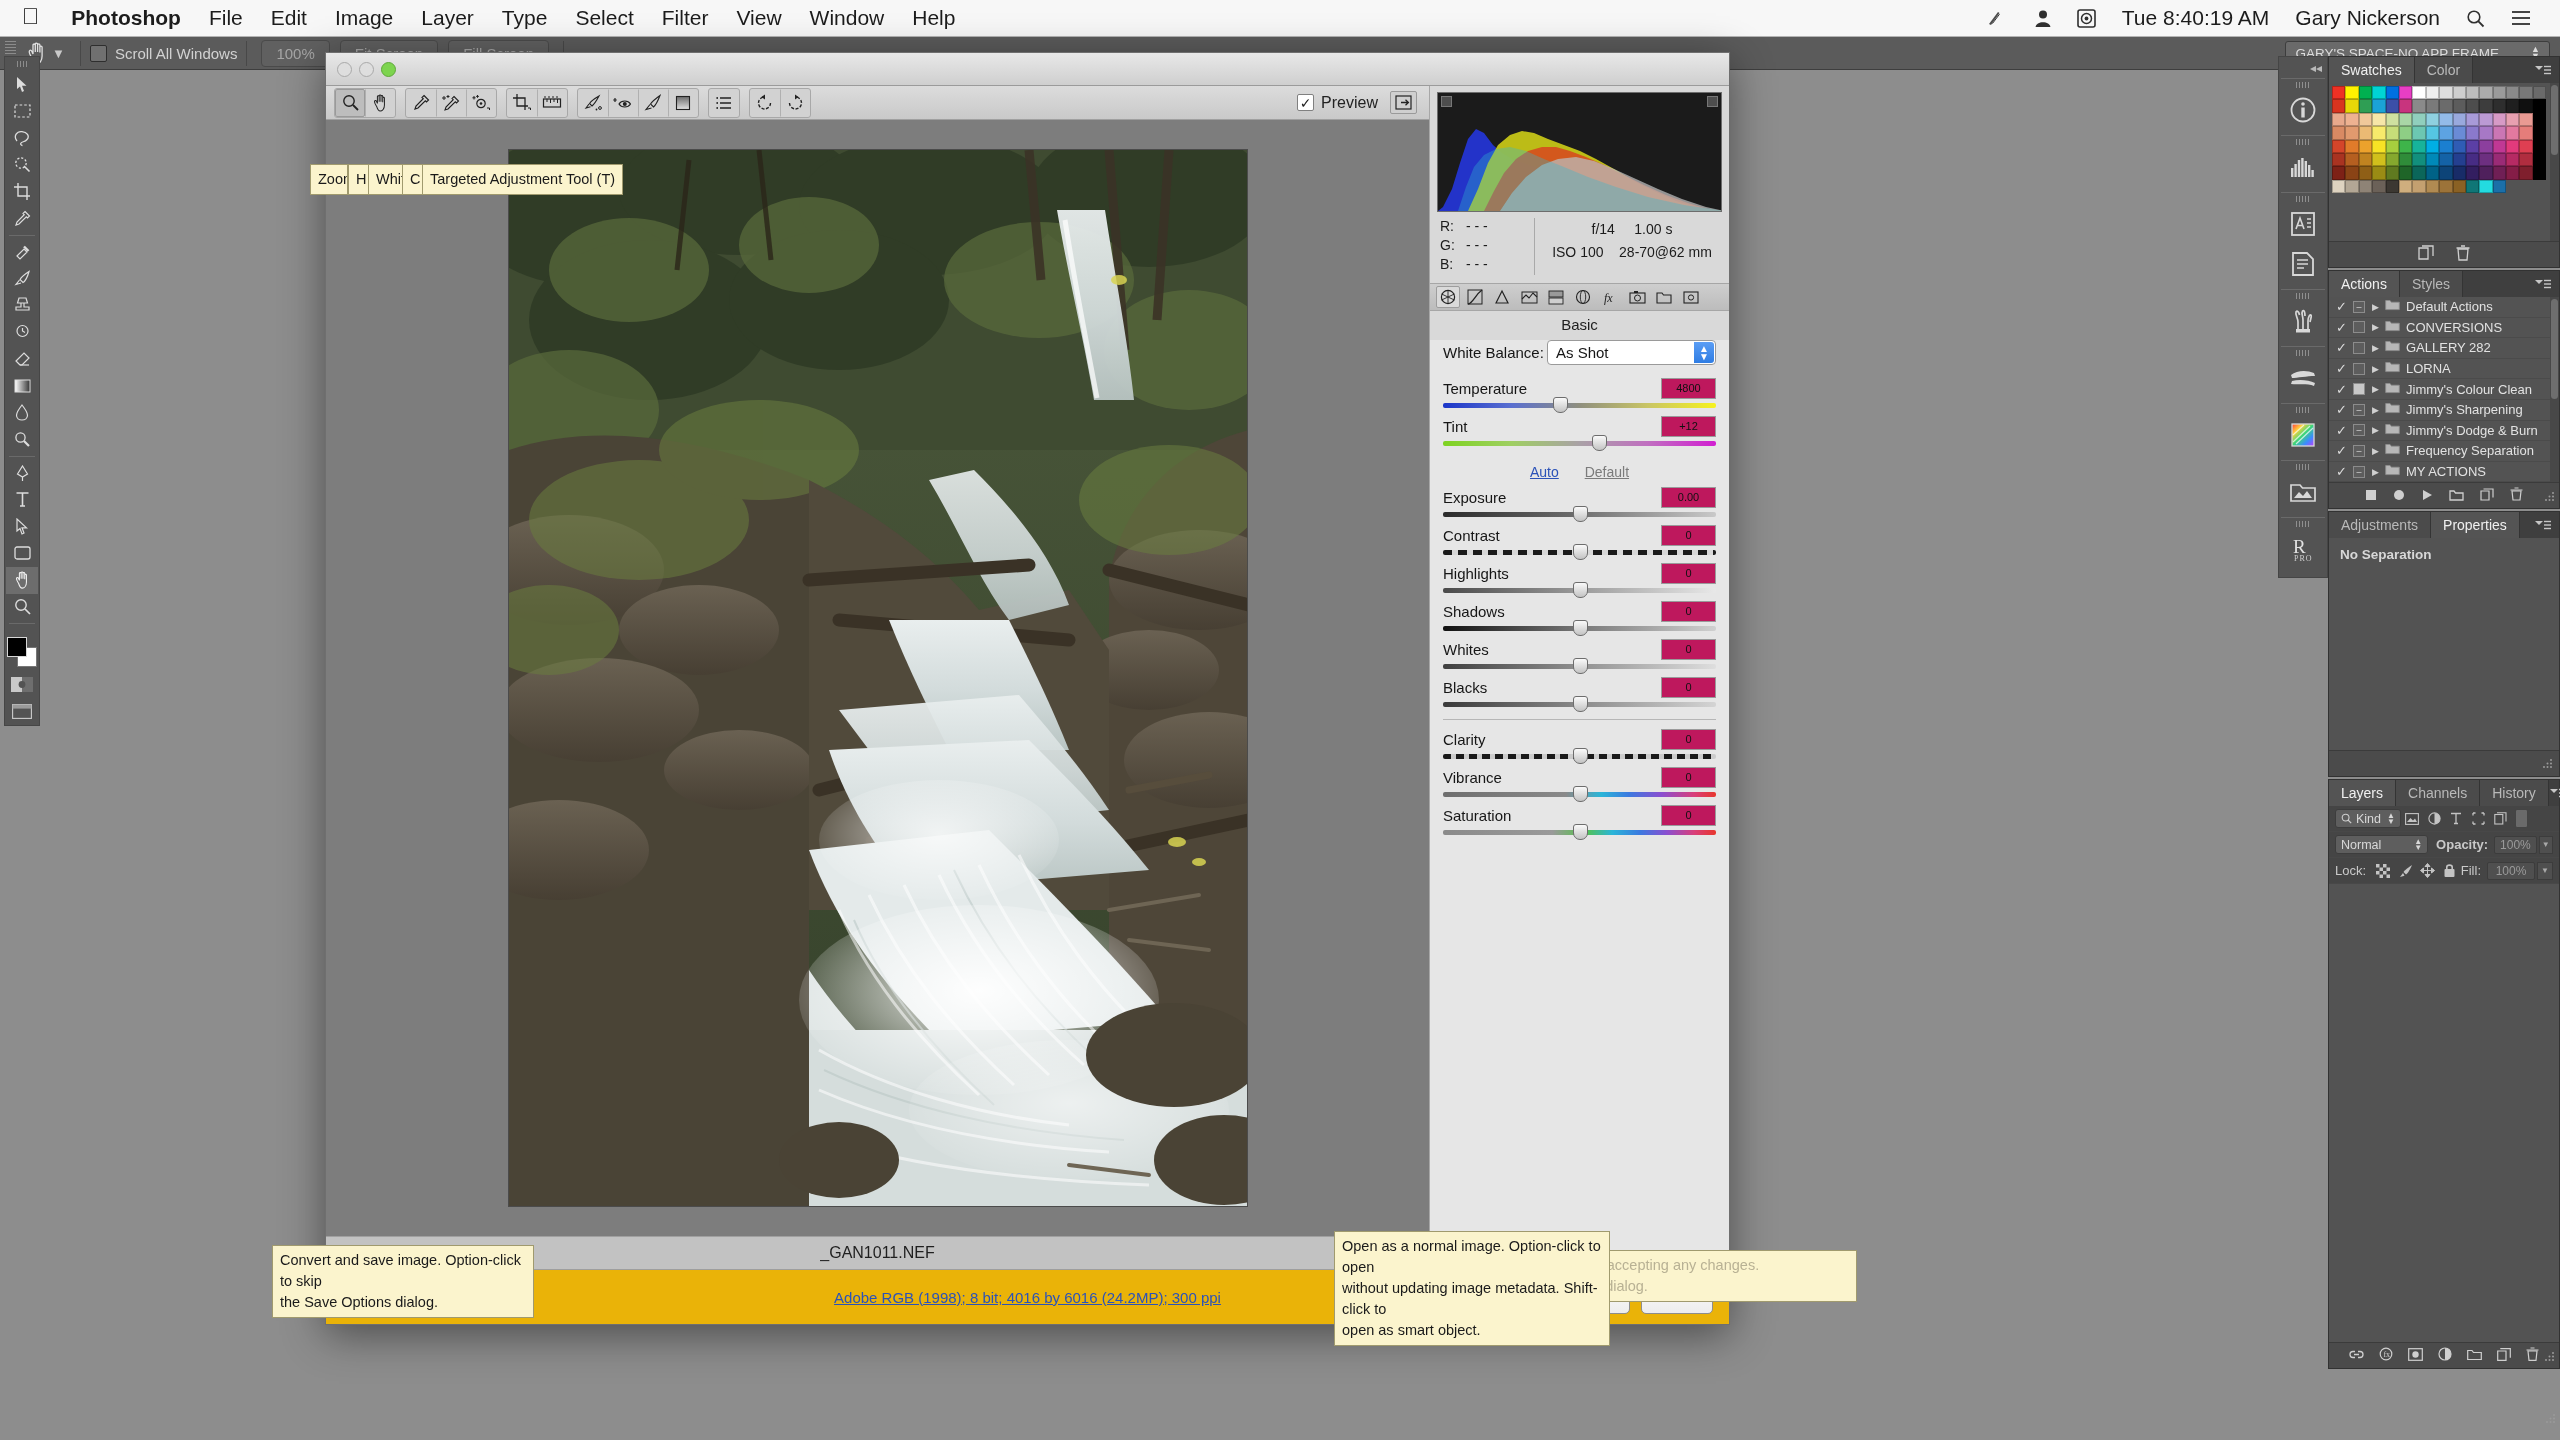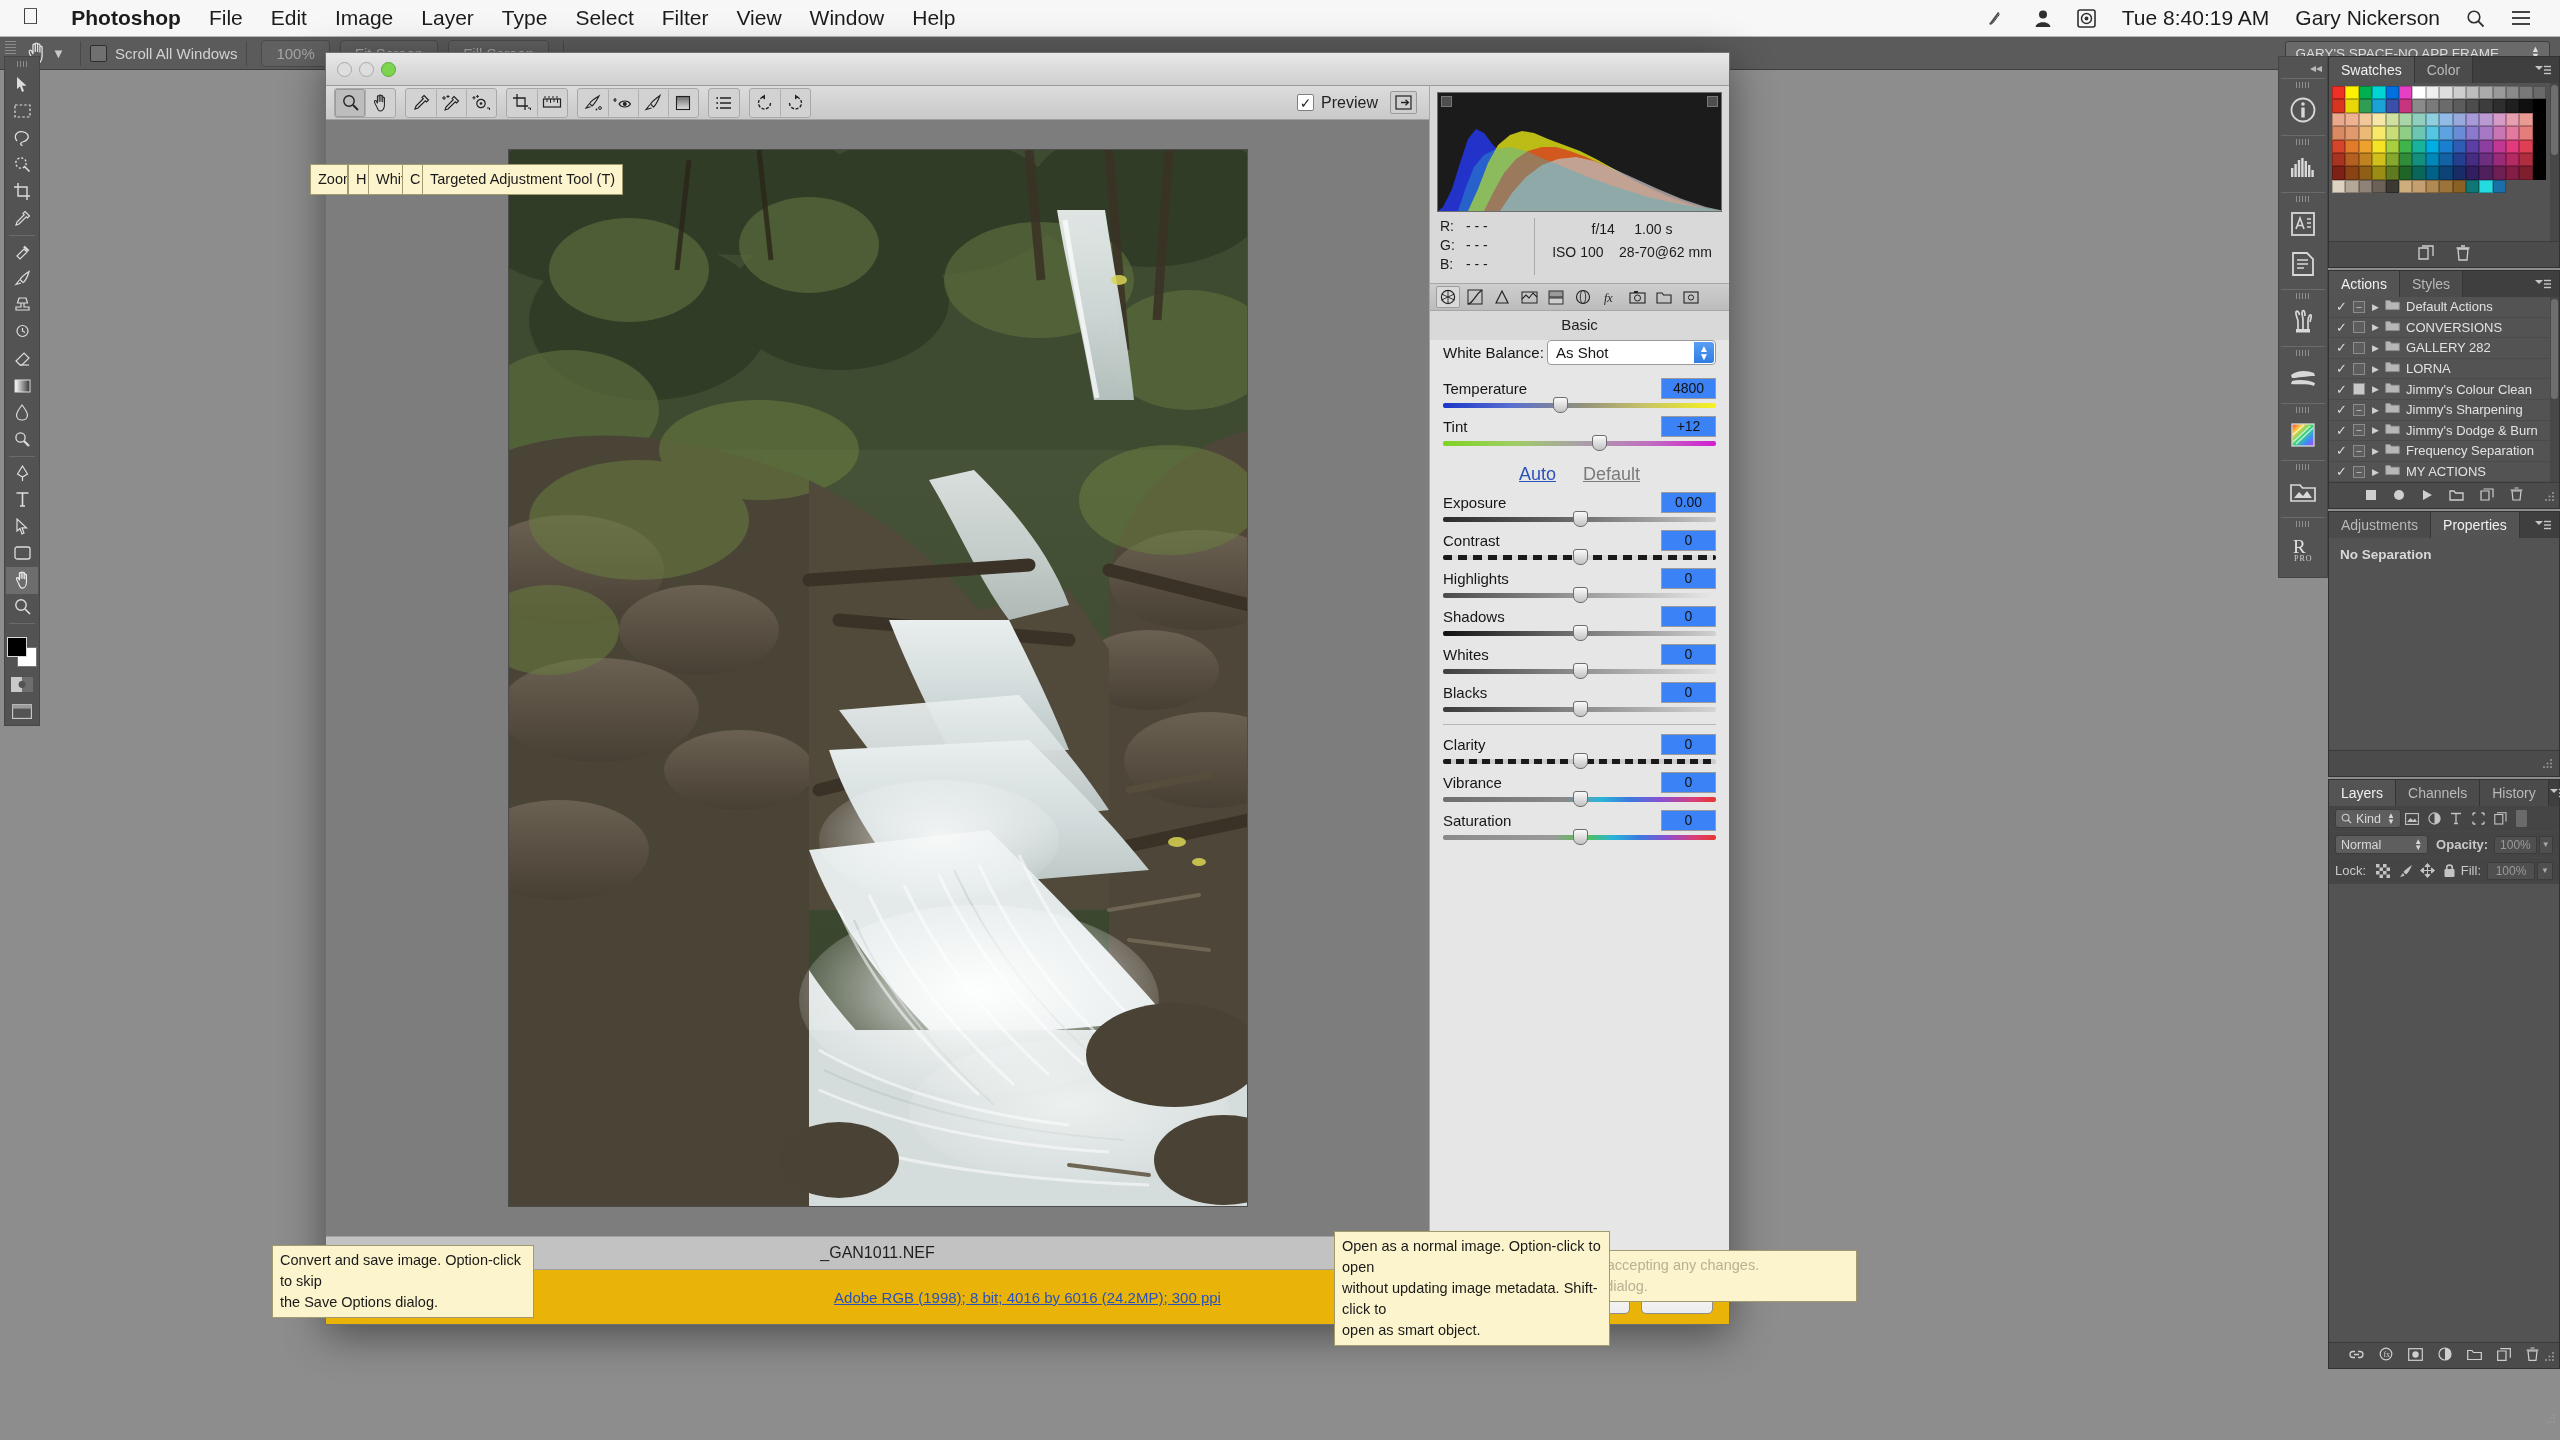"4800" .sval { background: #3b82f6 -> #be185d; font-size: 14px -> 11px }
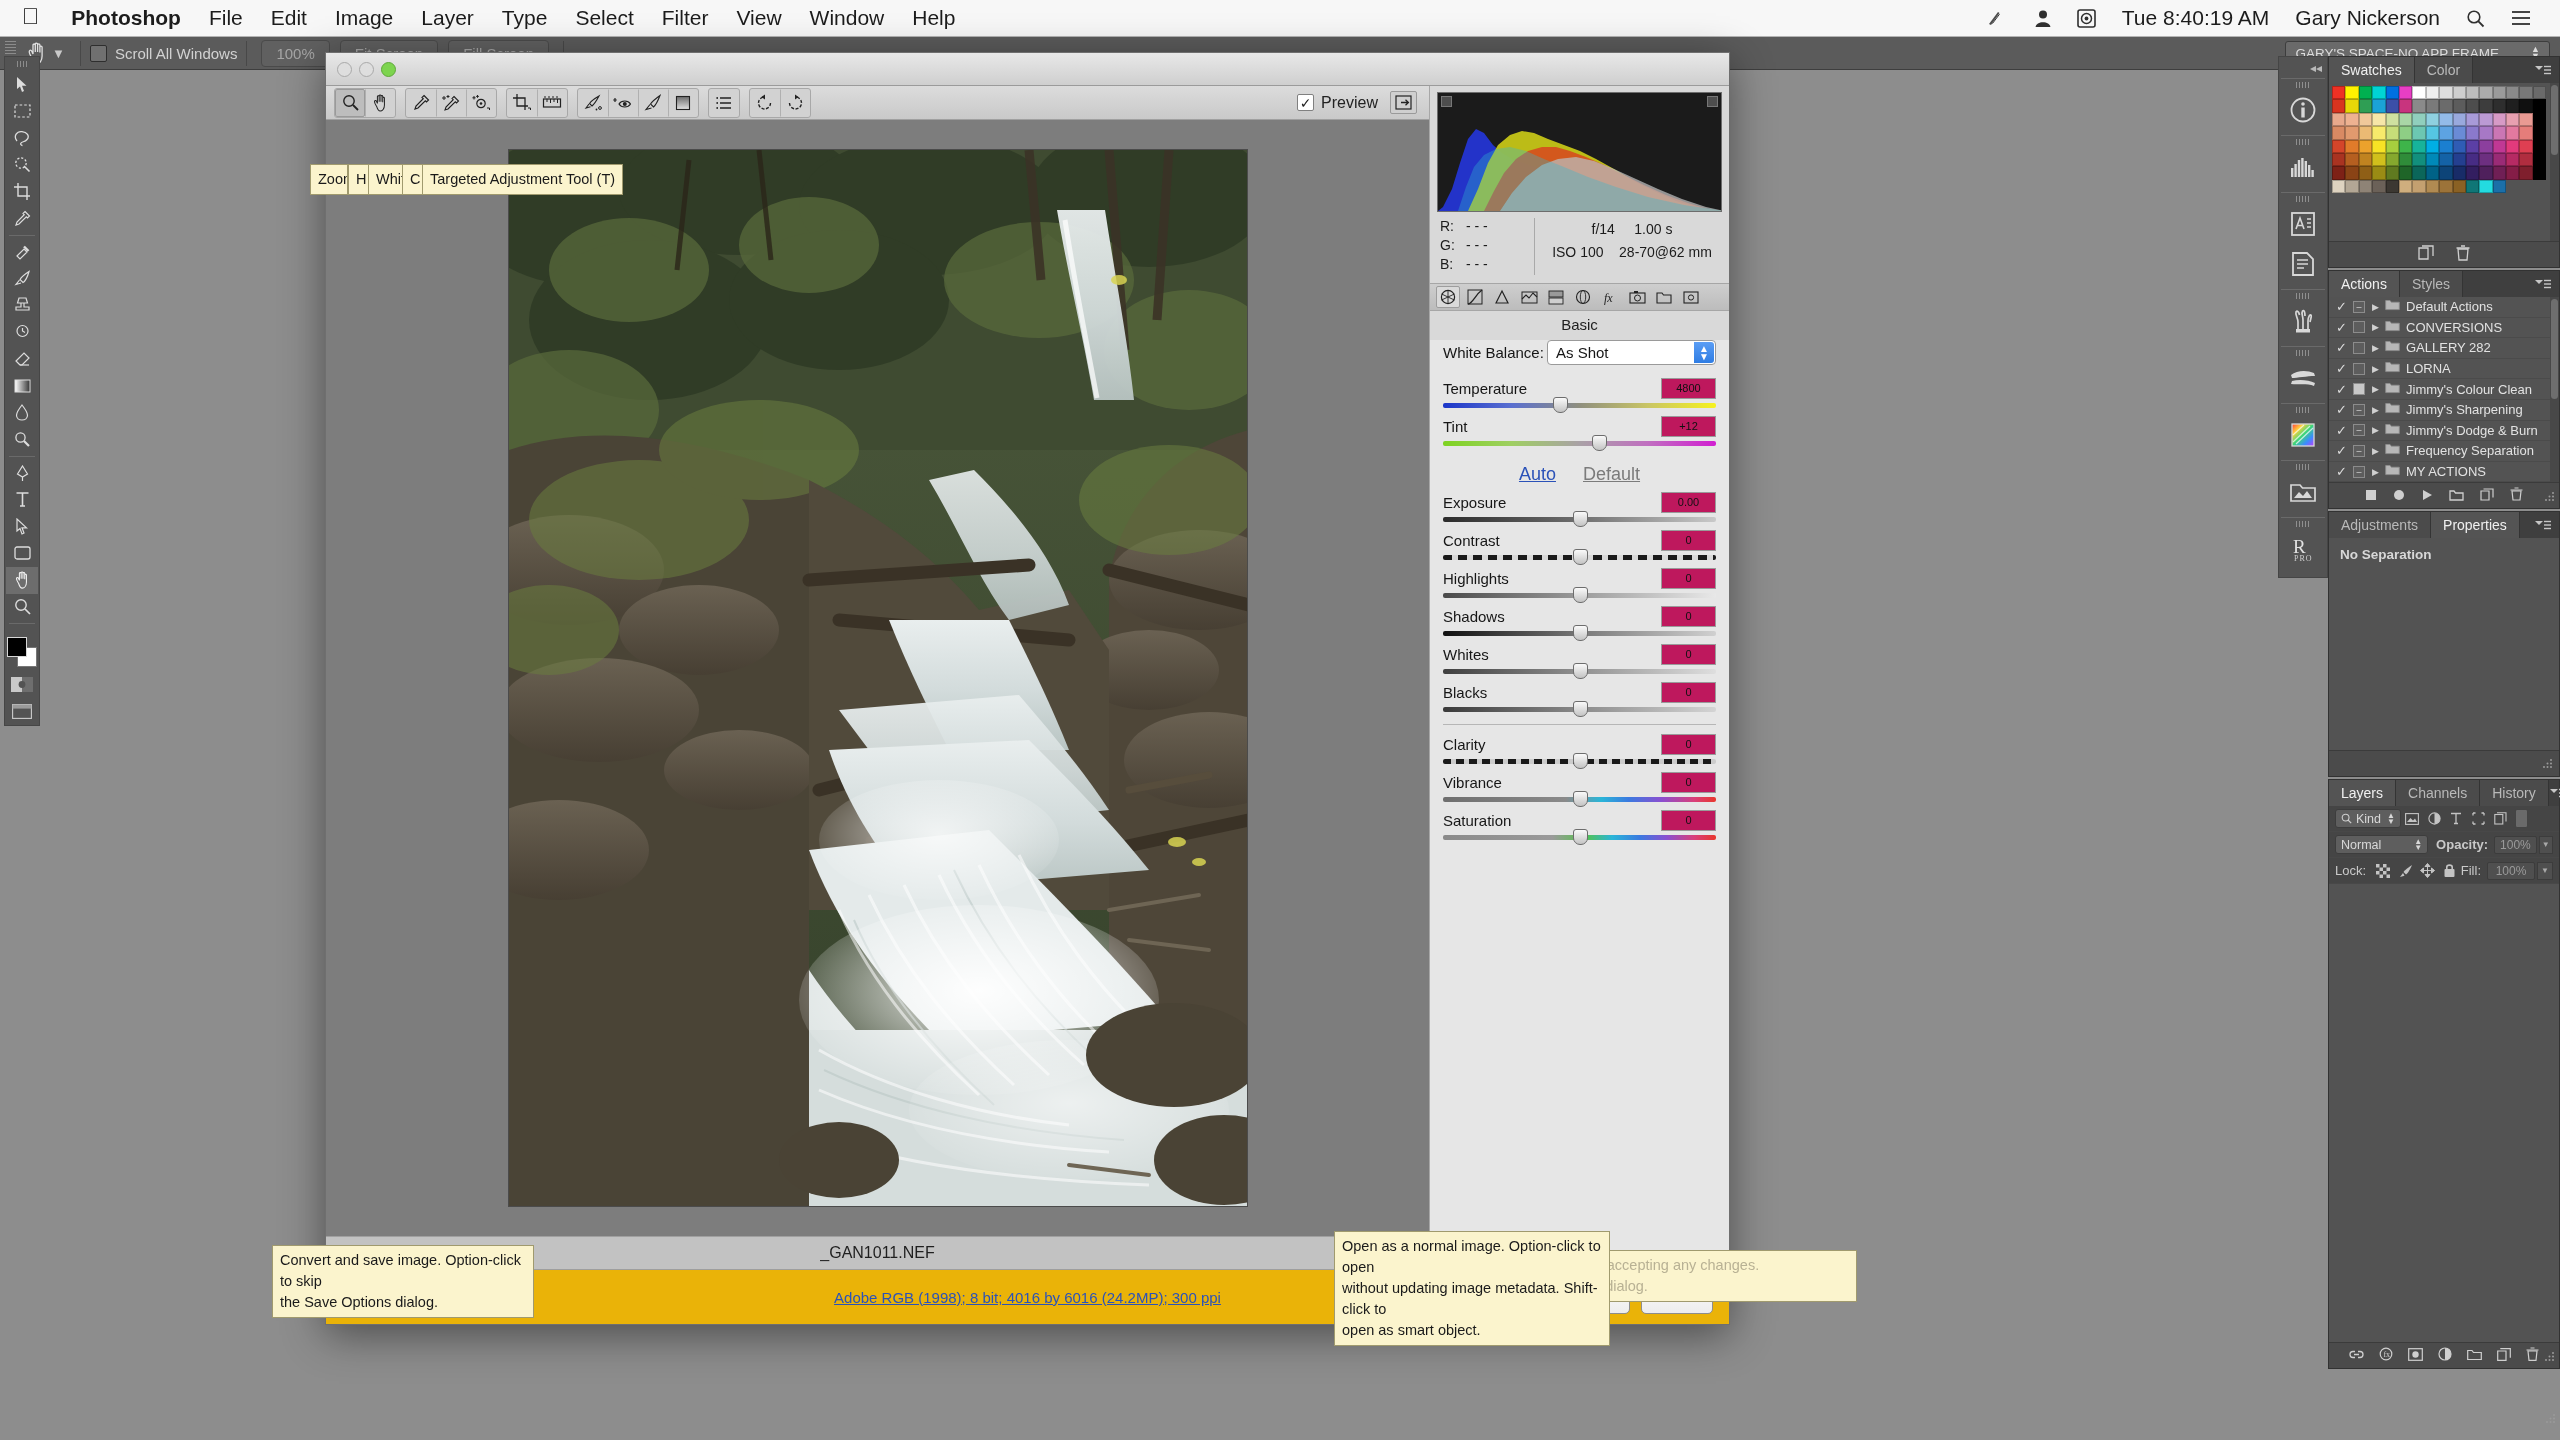"Auto Default" .autodef { font-size: 18px -> 14px }
